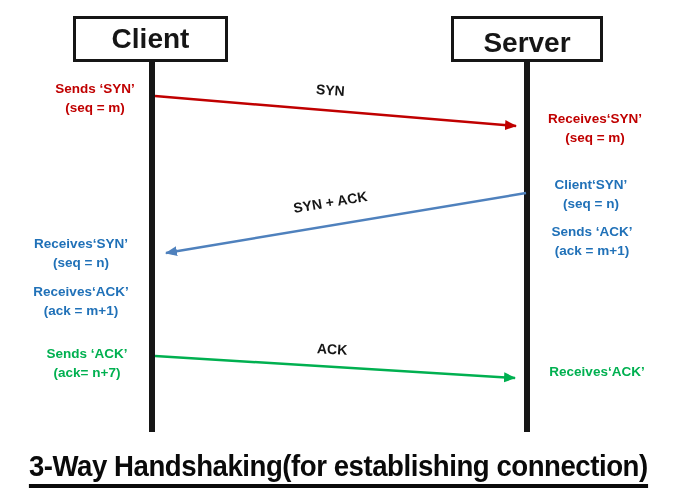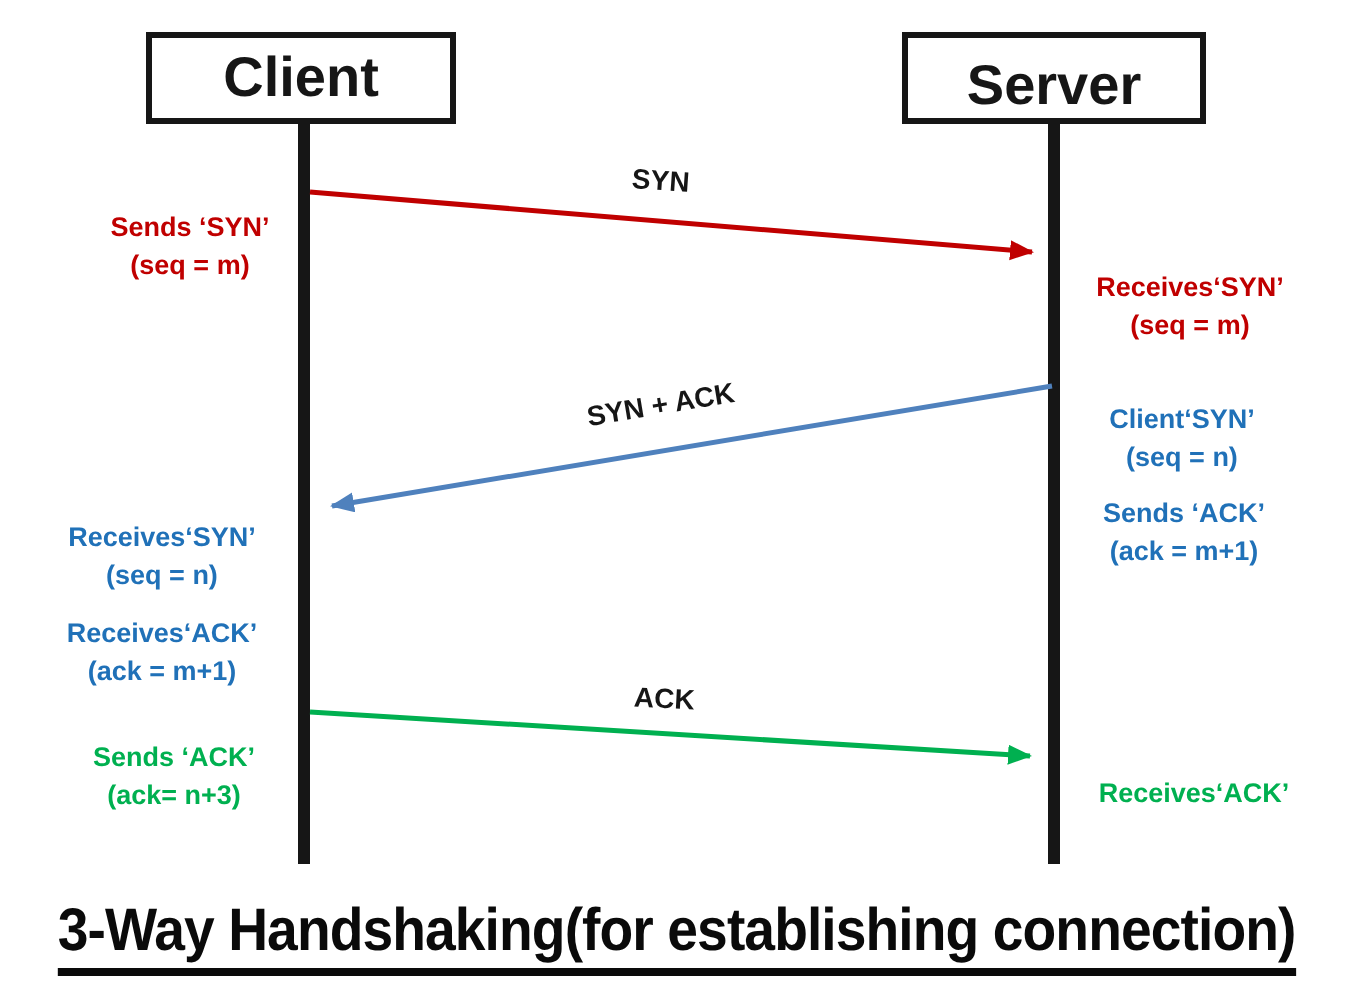"Sends ‘SYN’" .note { margin-top: 25px -> none }
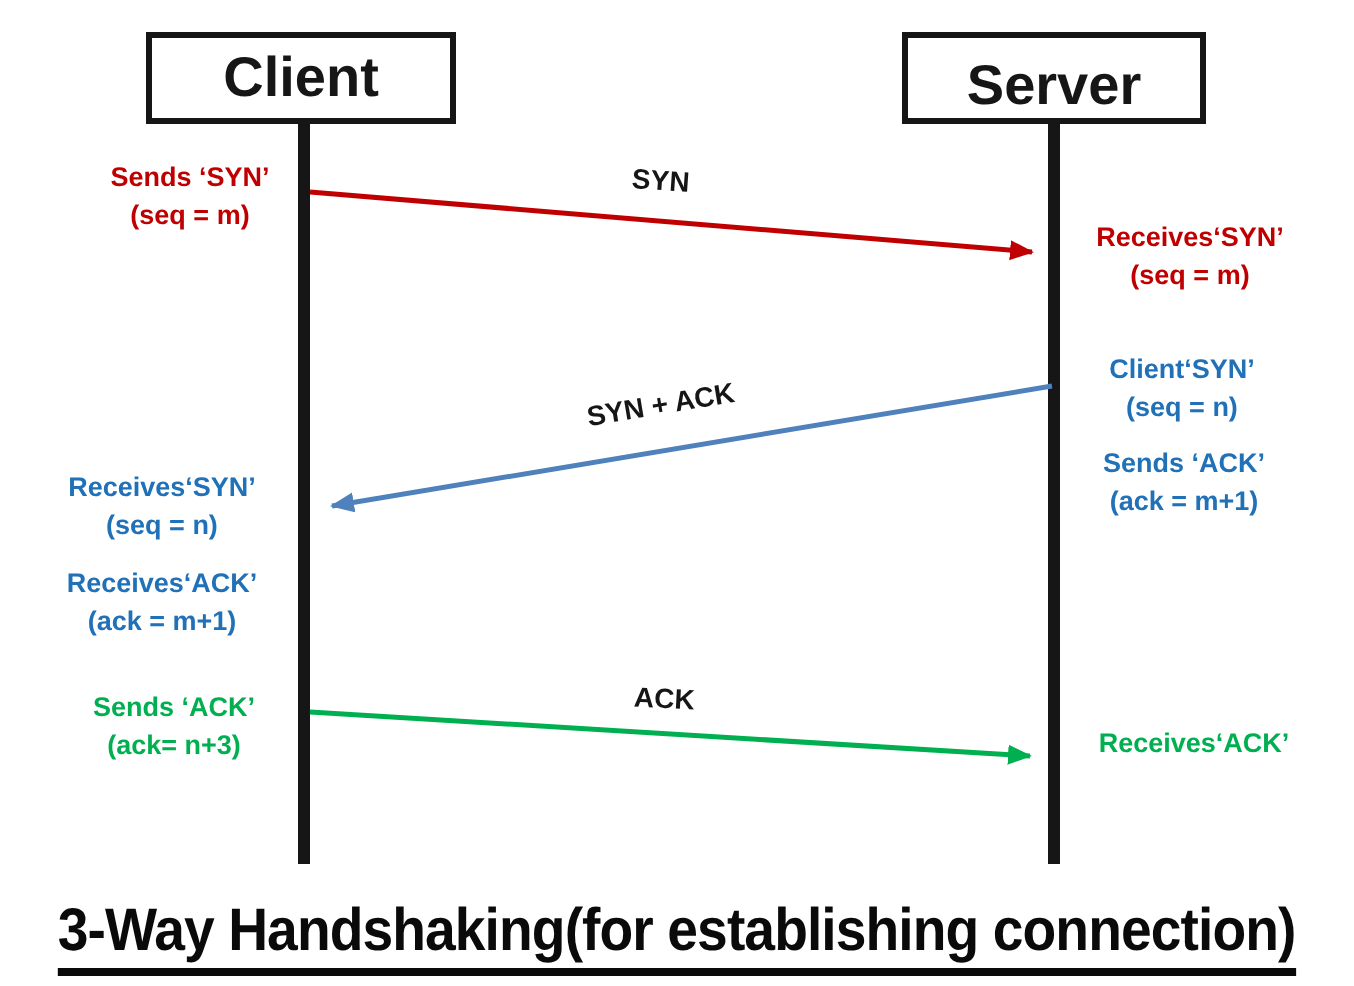"(ack= n+3)" span { text: n+3 -> n+7 }
